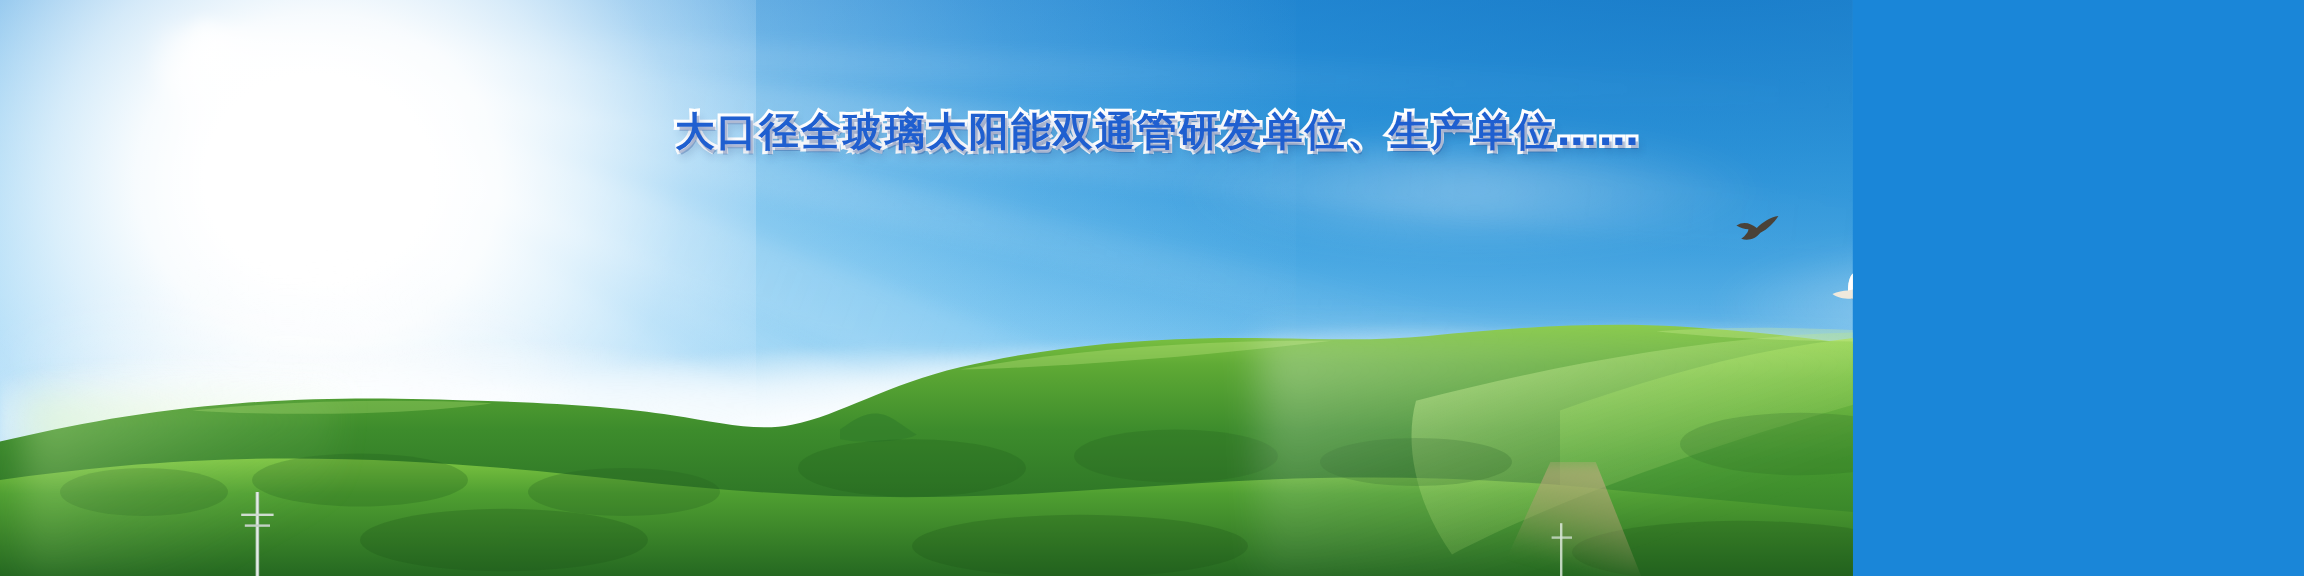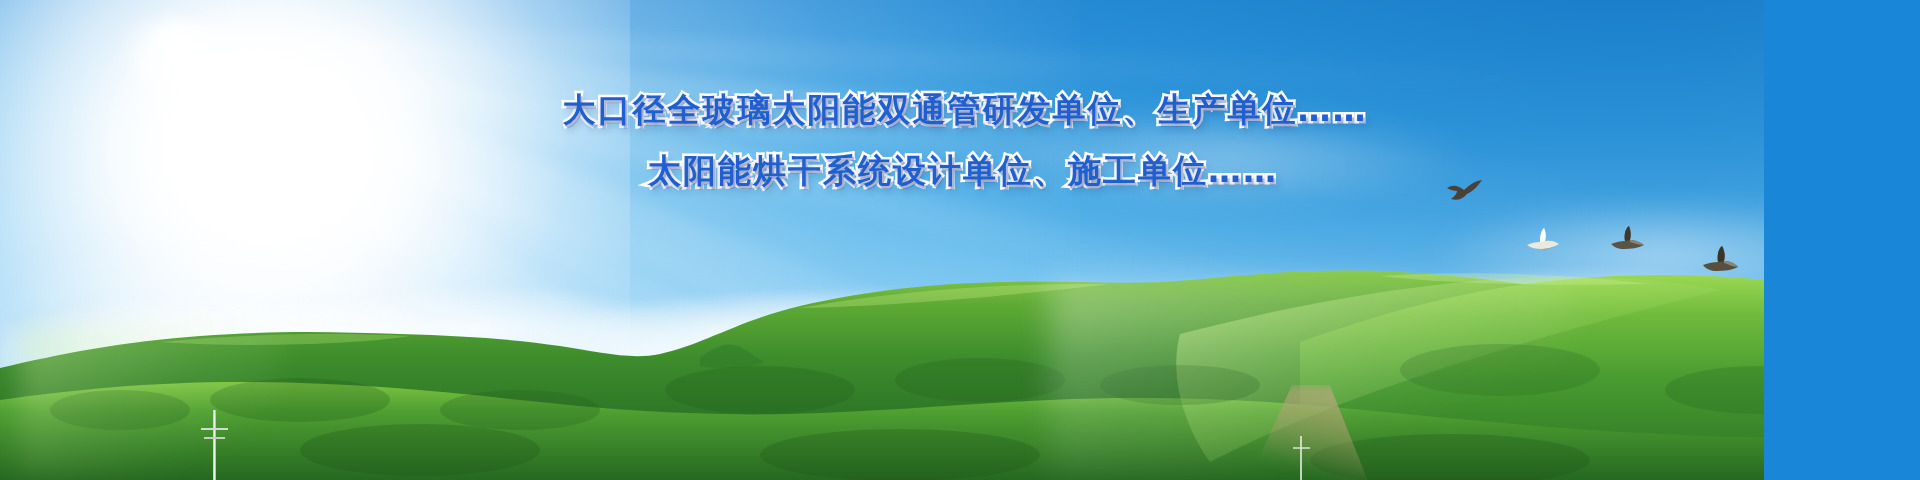"大口径全玻璃太阳能双通管研发单位、生产单位……" #banner { width: 1764px -> 1544px }
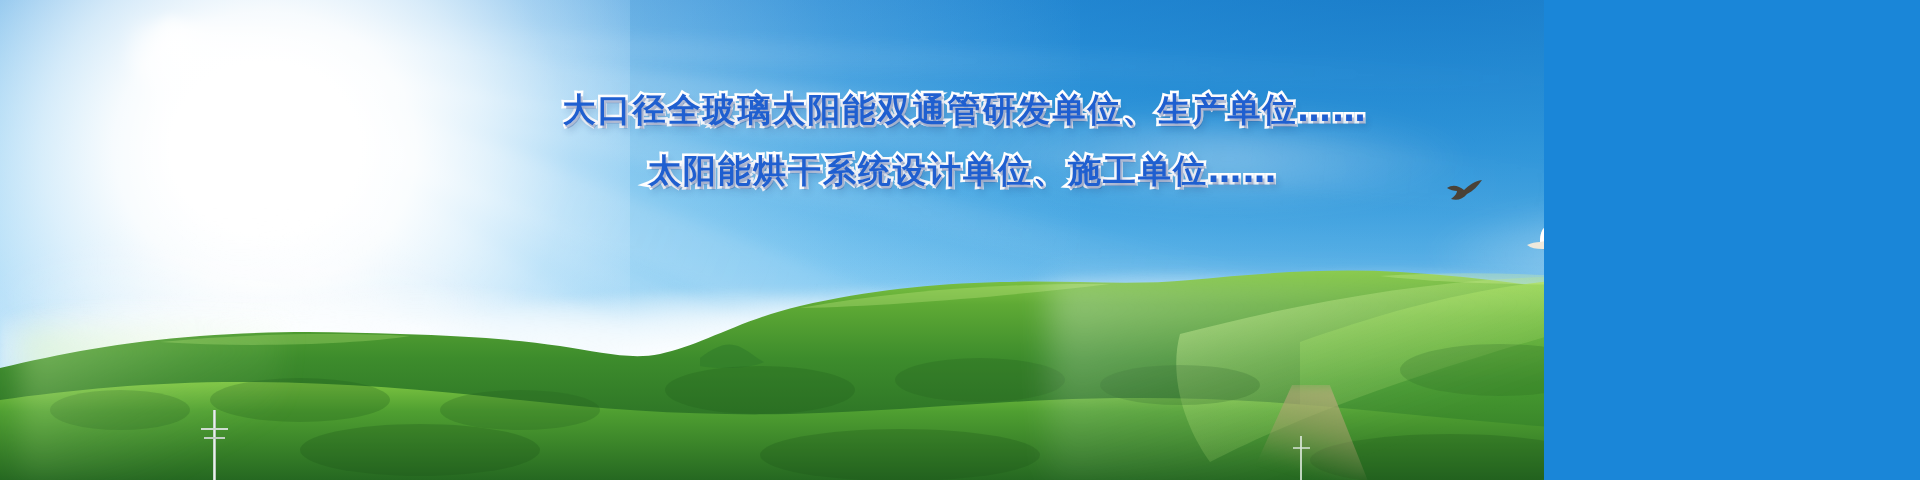"太阳能烘干系统设计单位、施工单位……" span.line { html: <span>太阳能烘干系统设计单位、施工单位……</span> -> none }
